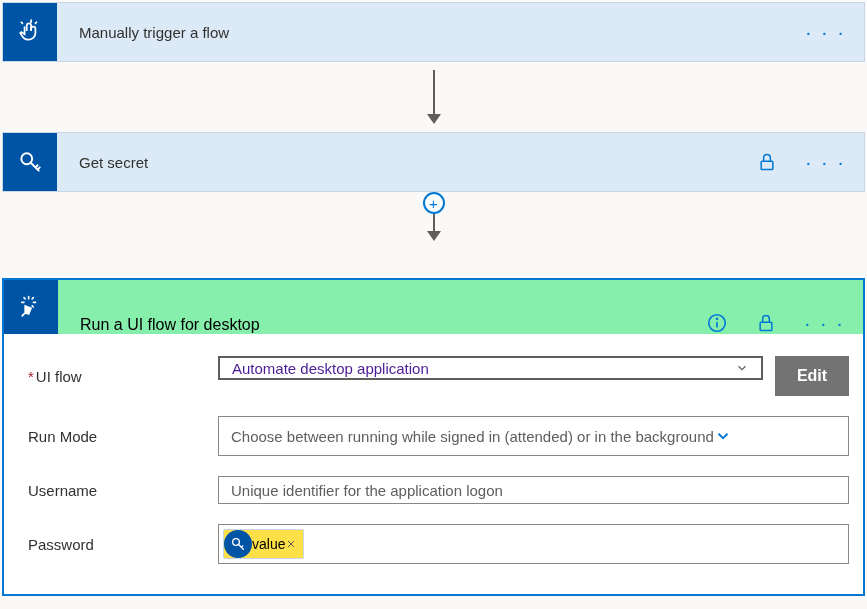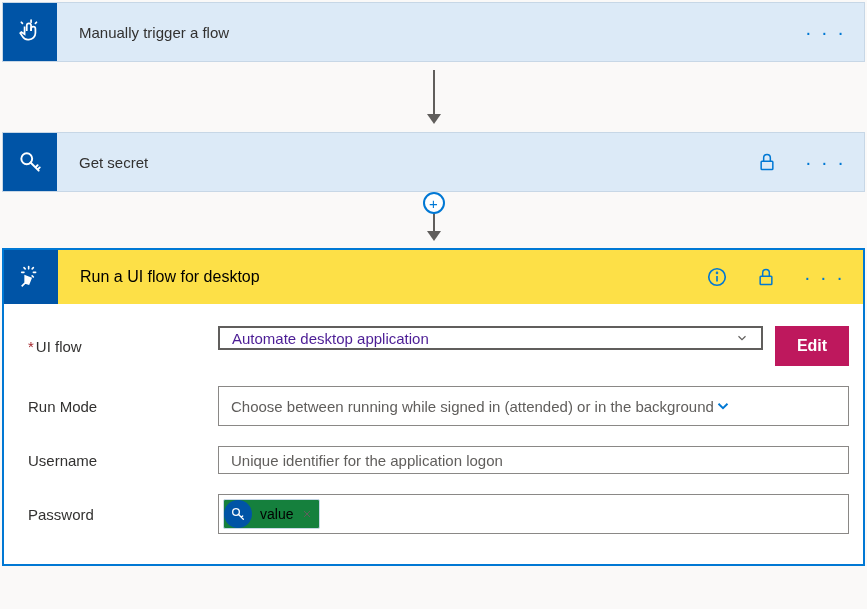"Run a UI flow for" .panel-header { align-items: center -> flex-end; background: #fde047 -> #86efac; margin-top: none -> 30px }
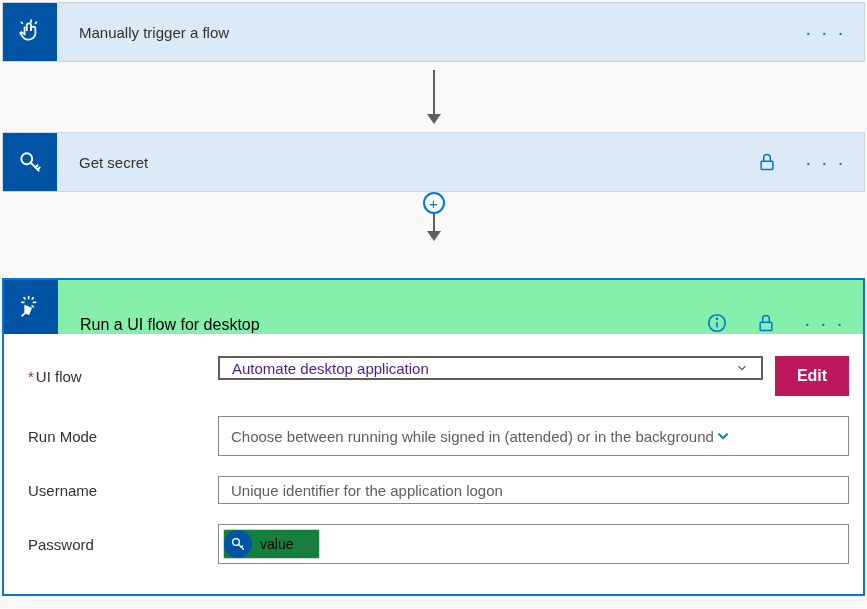"Edit" .edit-btn { background: #be185d -> #737373 }
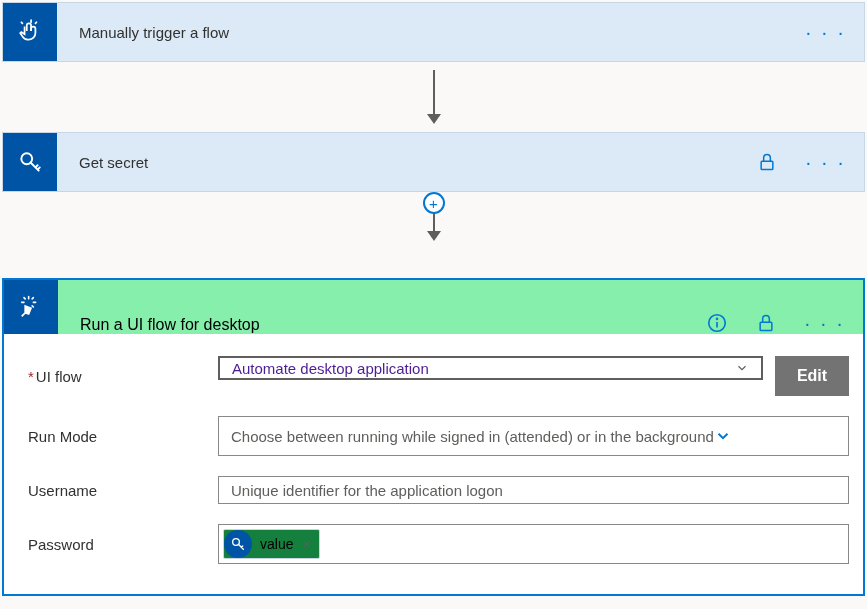"value" .token { background: #15803d -> #fde047; gap: 8px -> none }
